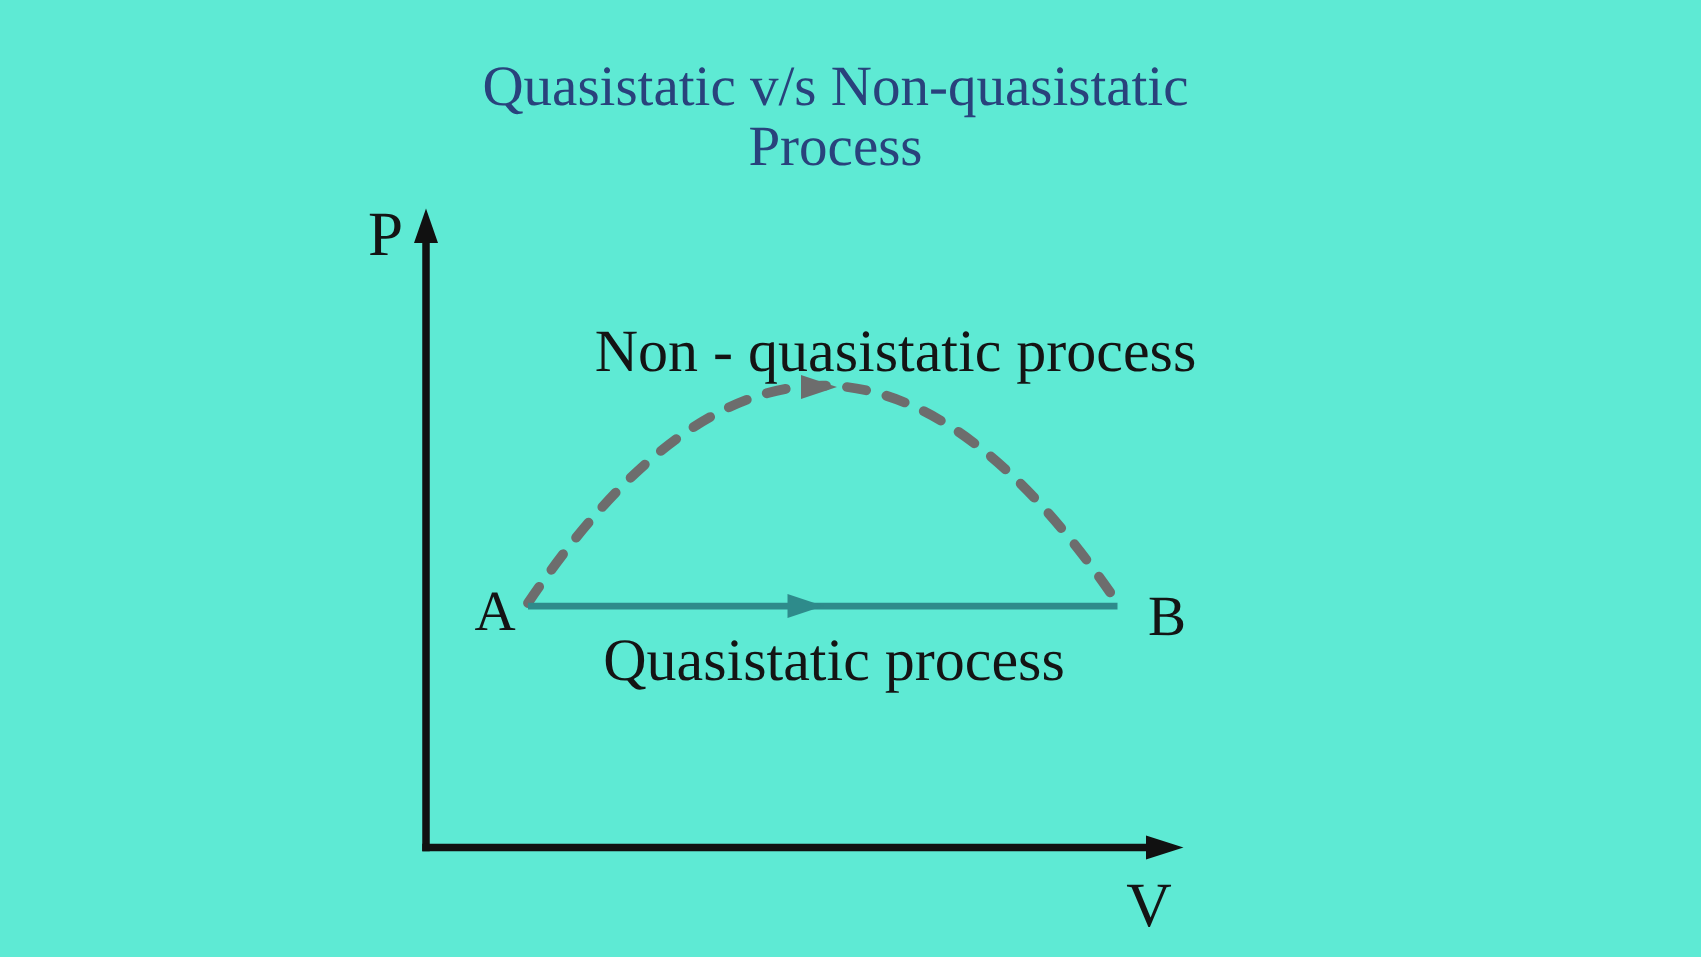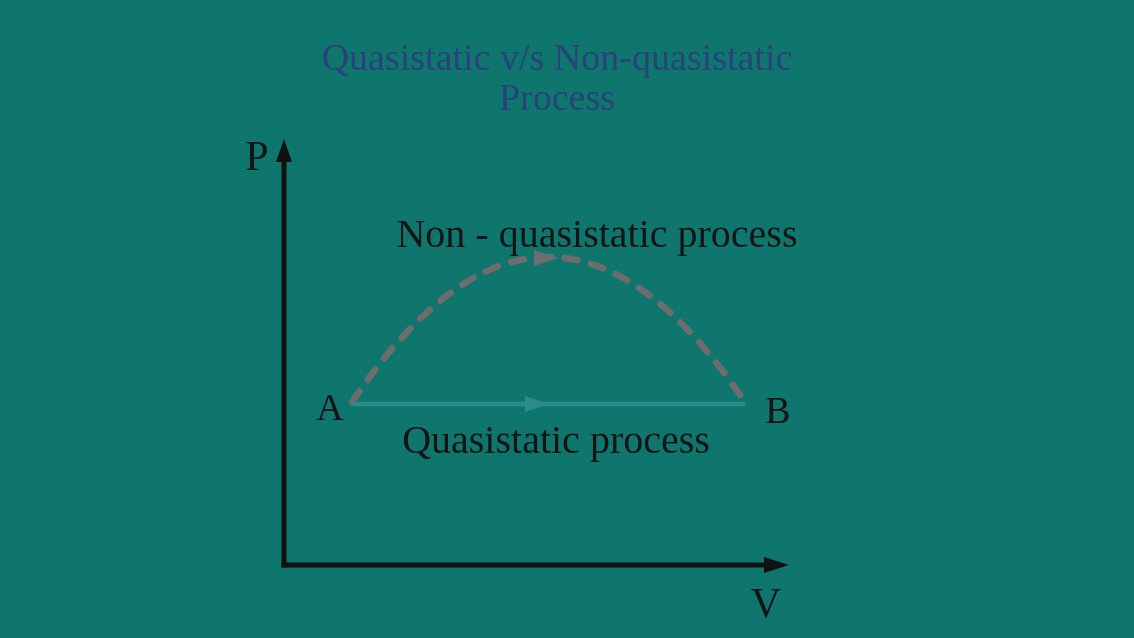"Quasistatic v/s Non-quasistatic" .canvas { background: #0f766e -> #5eead4 }
